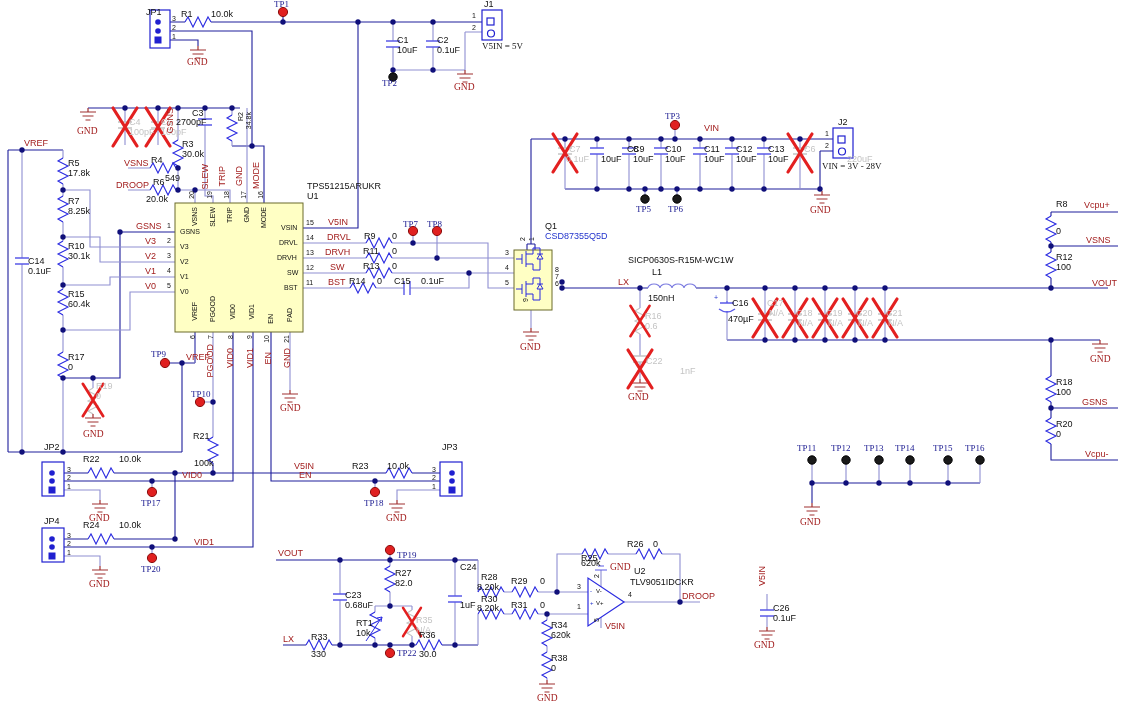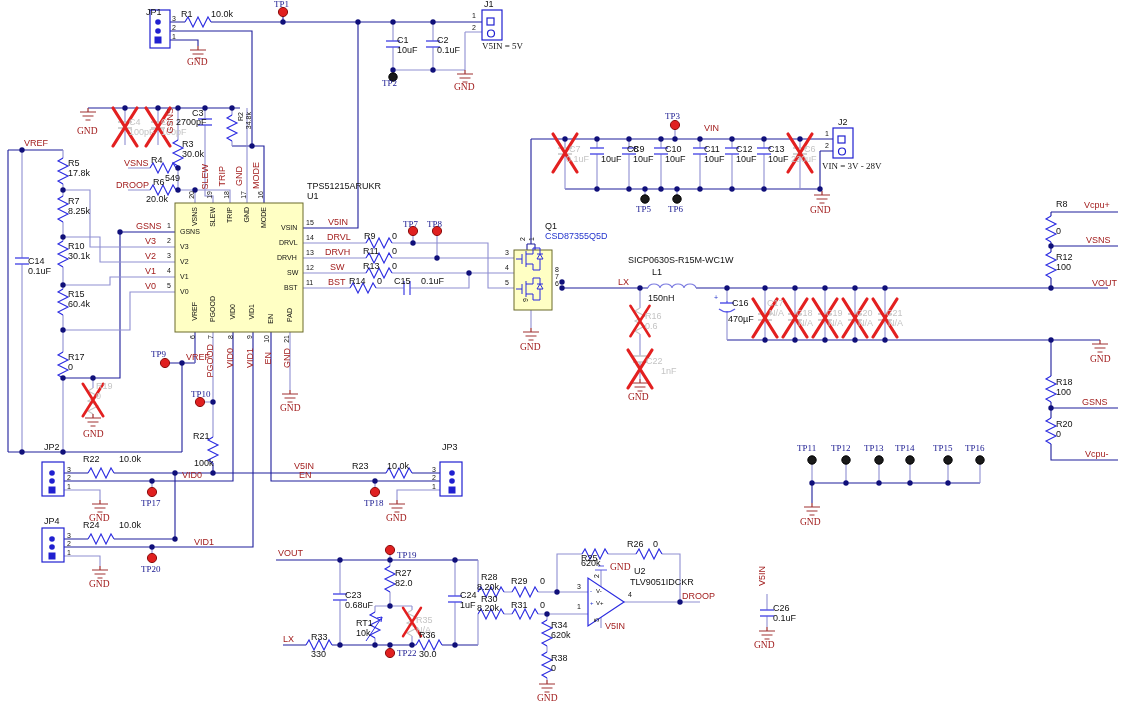"220uF" i.L { left: 791px -> 847px }
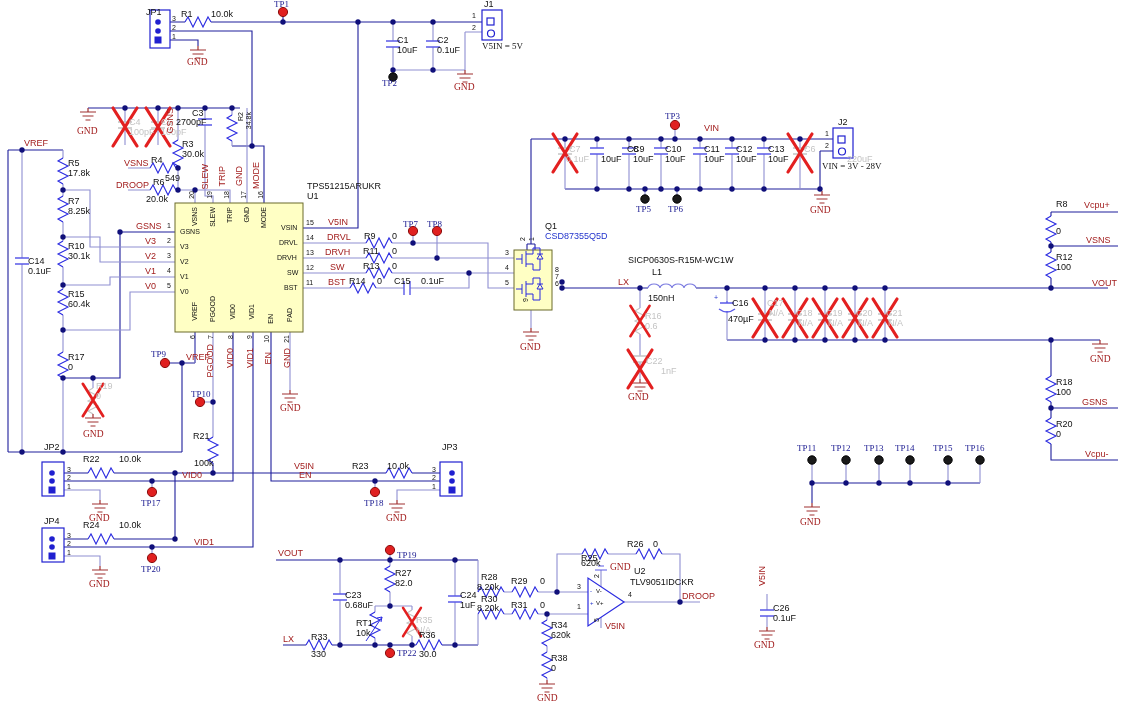"1nF" i.L { left: 661px -> 680px }
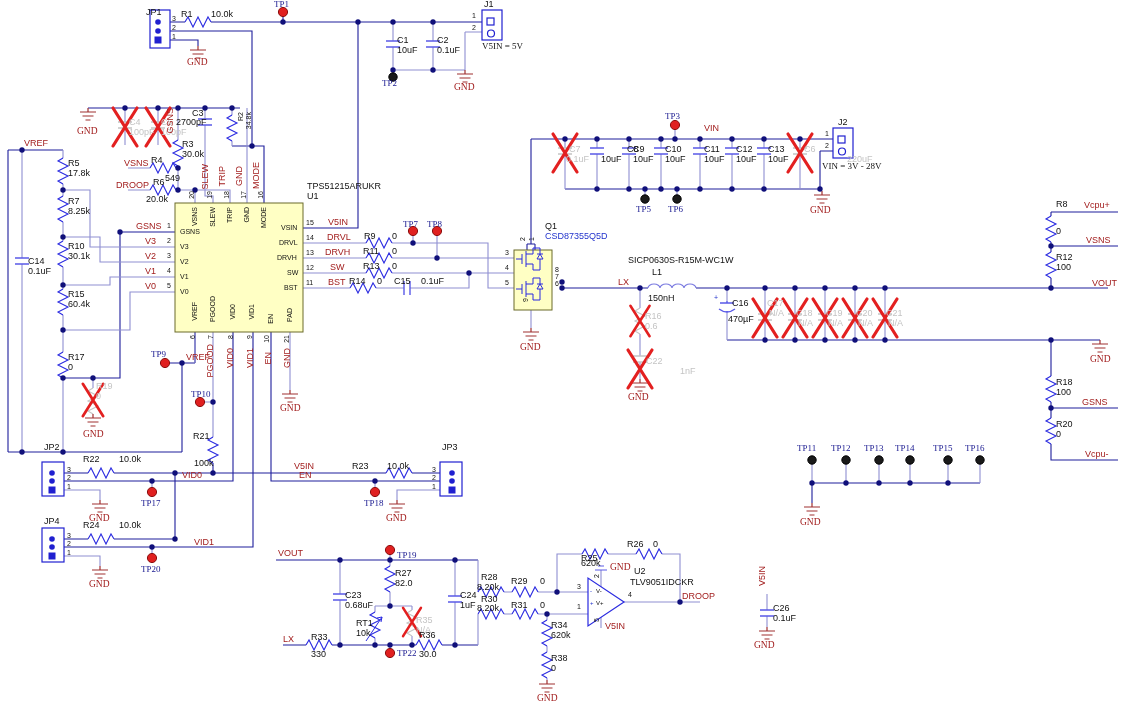"C24" i.L { top: 591px -> 563px }
